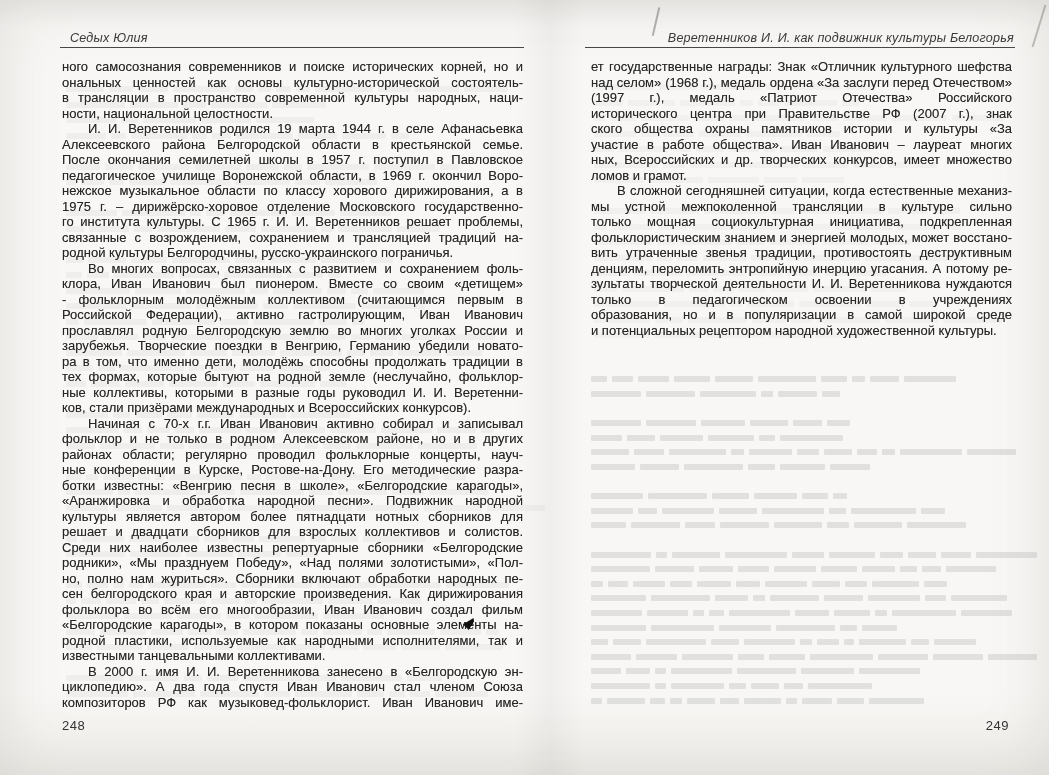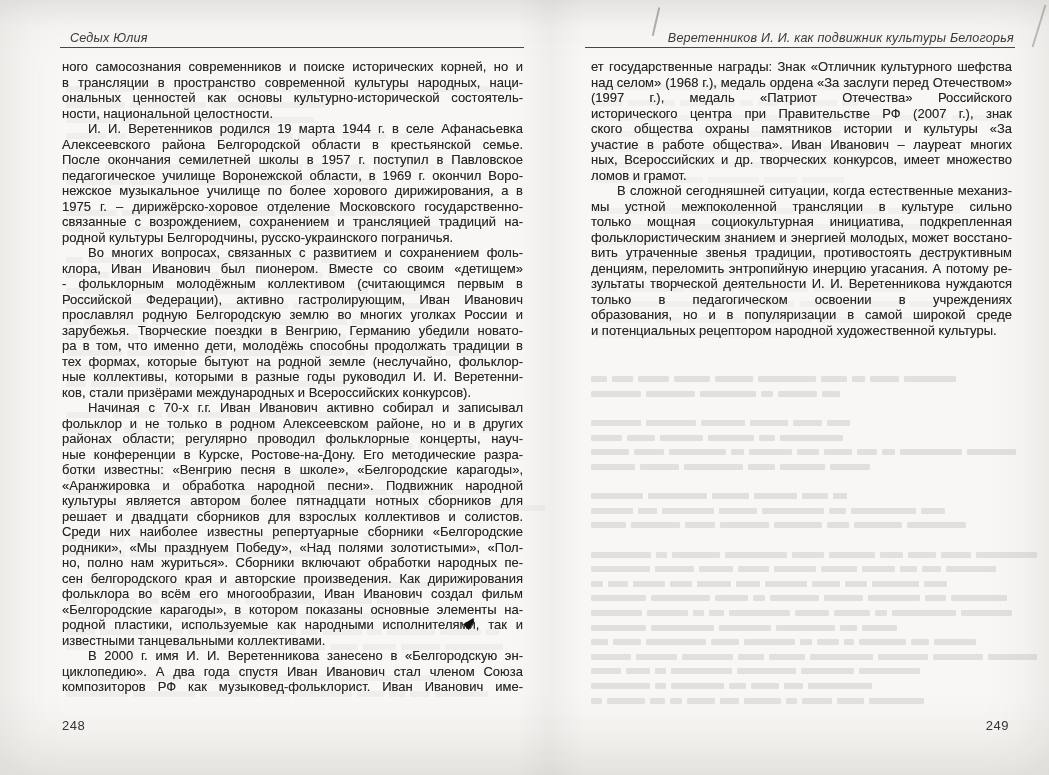"в трансляции в пространство современной" div.tline { order: before "ональных ценностей как основы" -> after "ональных ценностей как основы" }
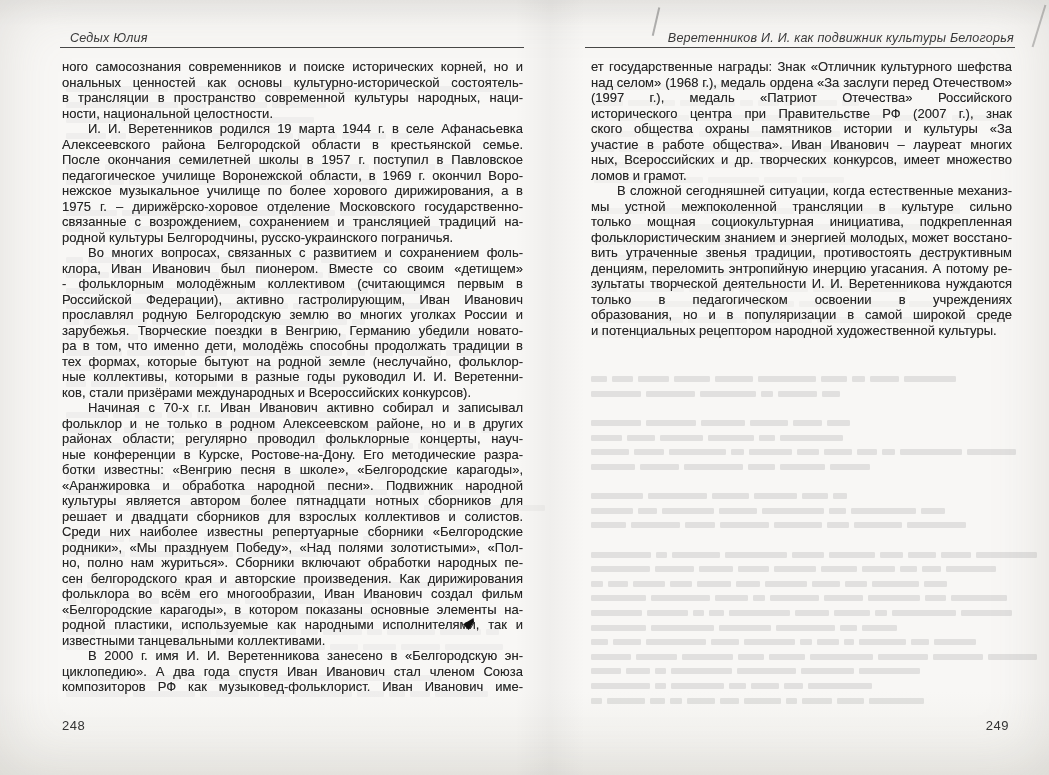"нежское музыкальное училище по более" div.tline { text: училище по более -> области по классу }
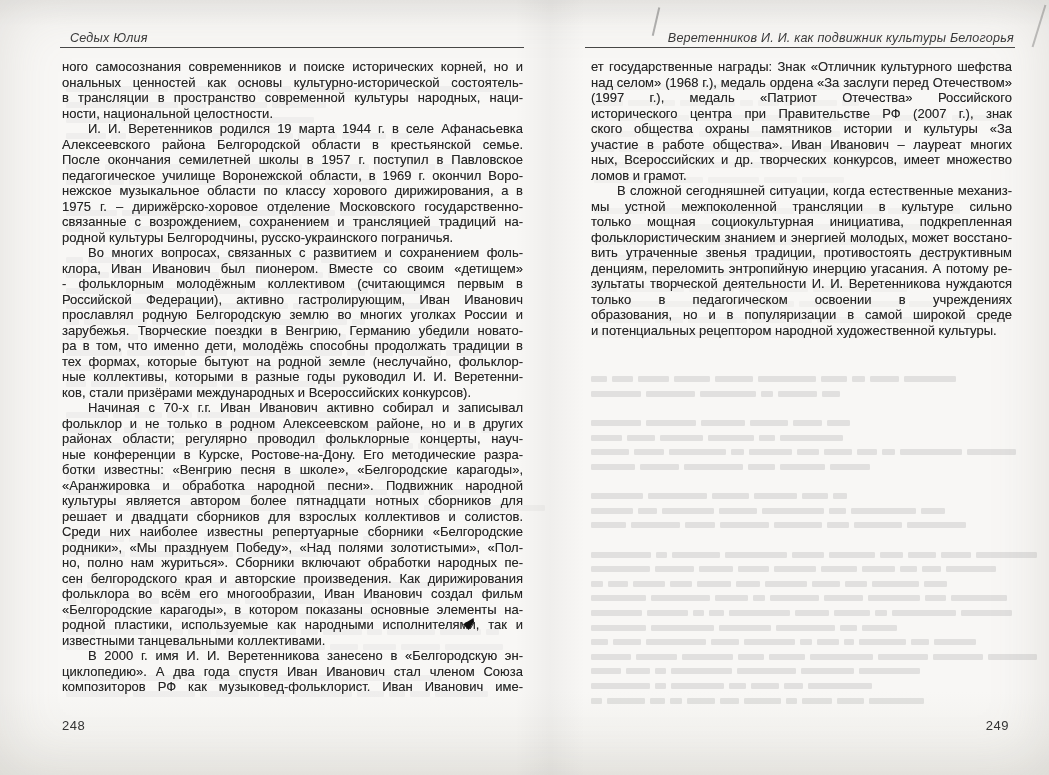"го института культуры. С 1965" div.tline { html: none -> <div>го института культуры. С 1965 г. И. И. Веретенников решает проблемы,</div> }
